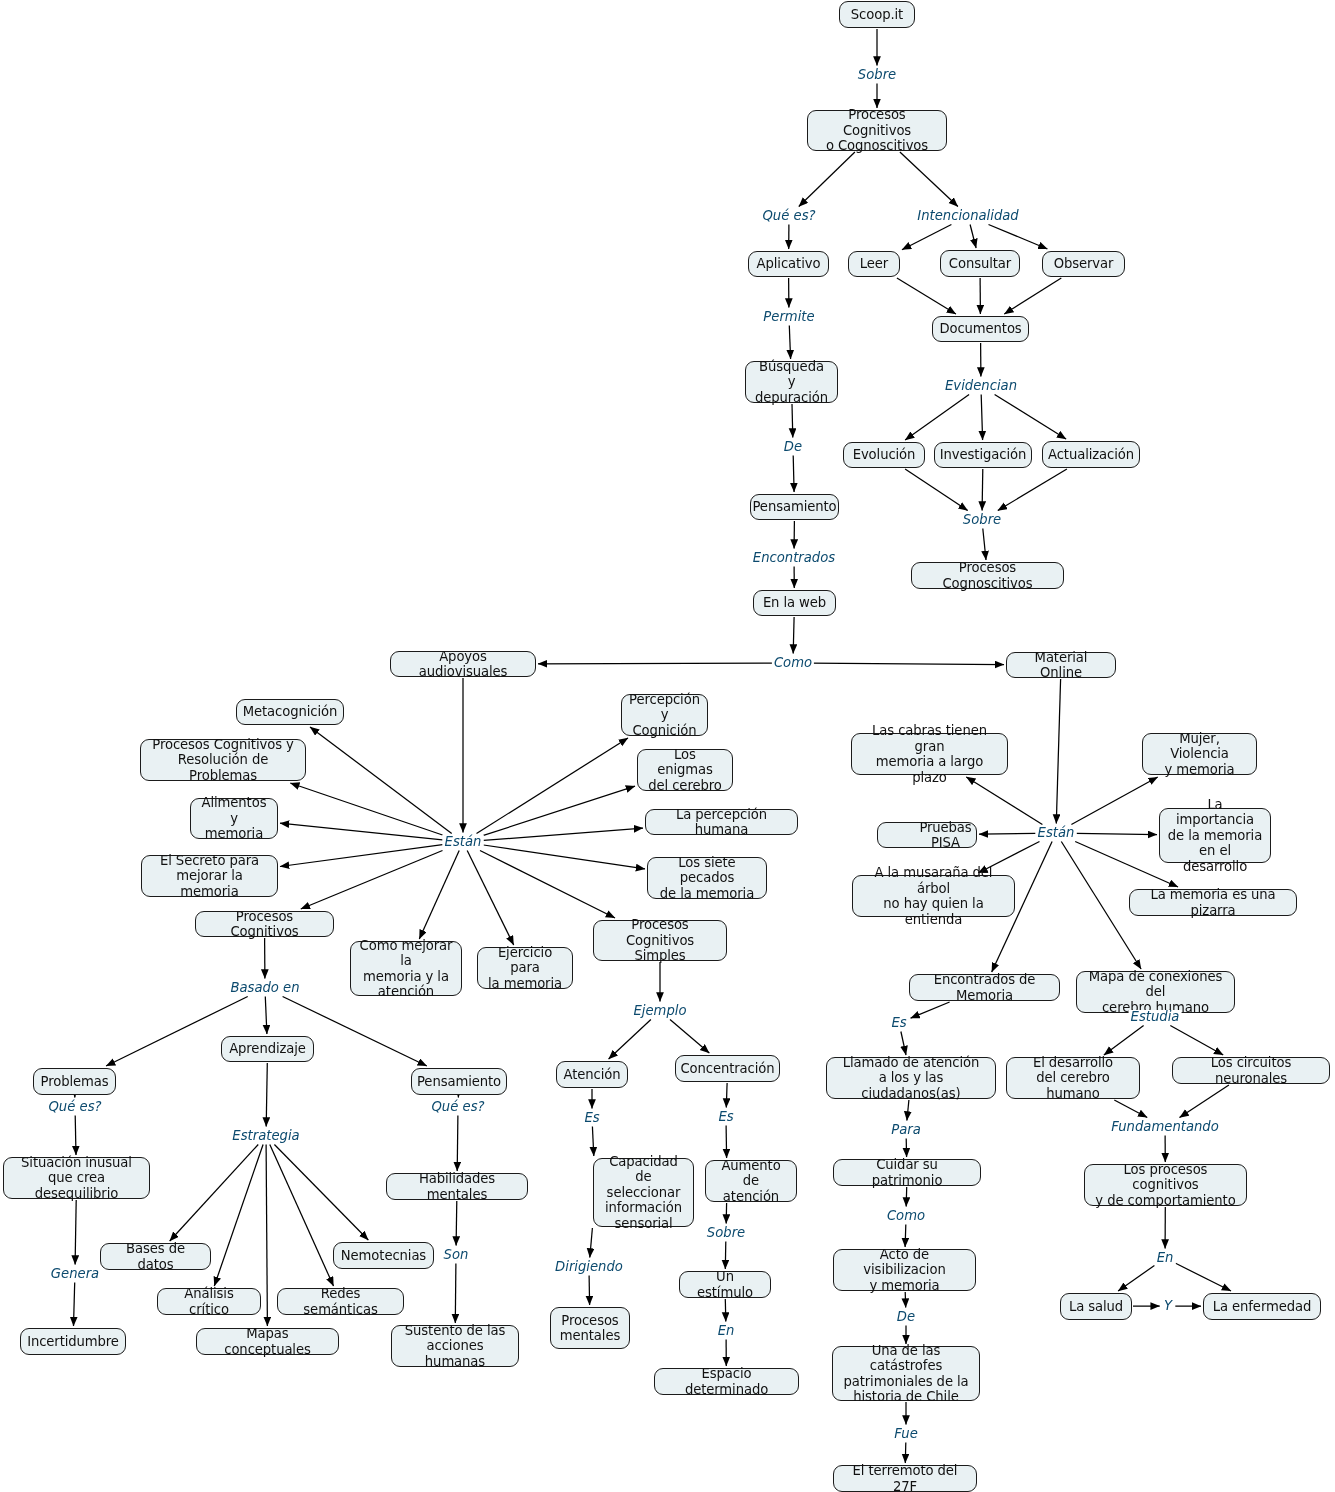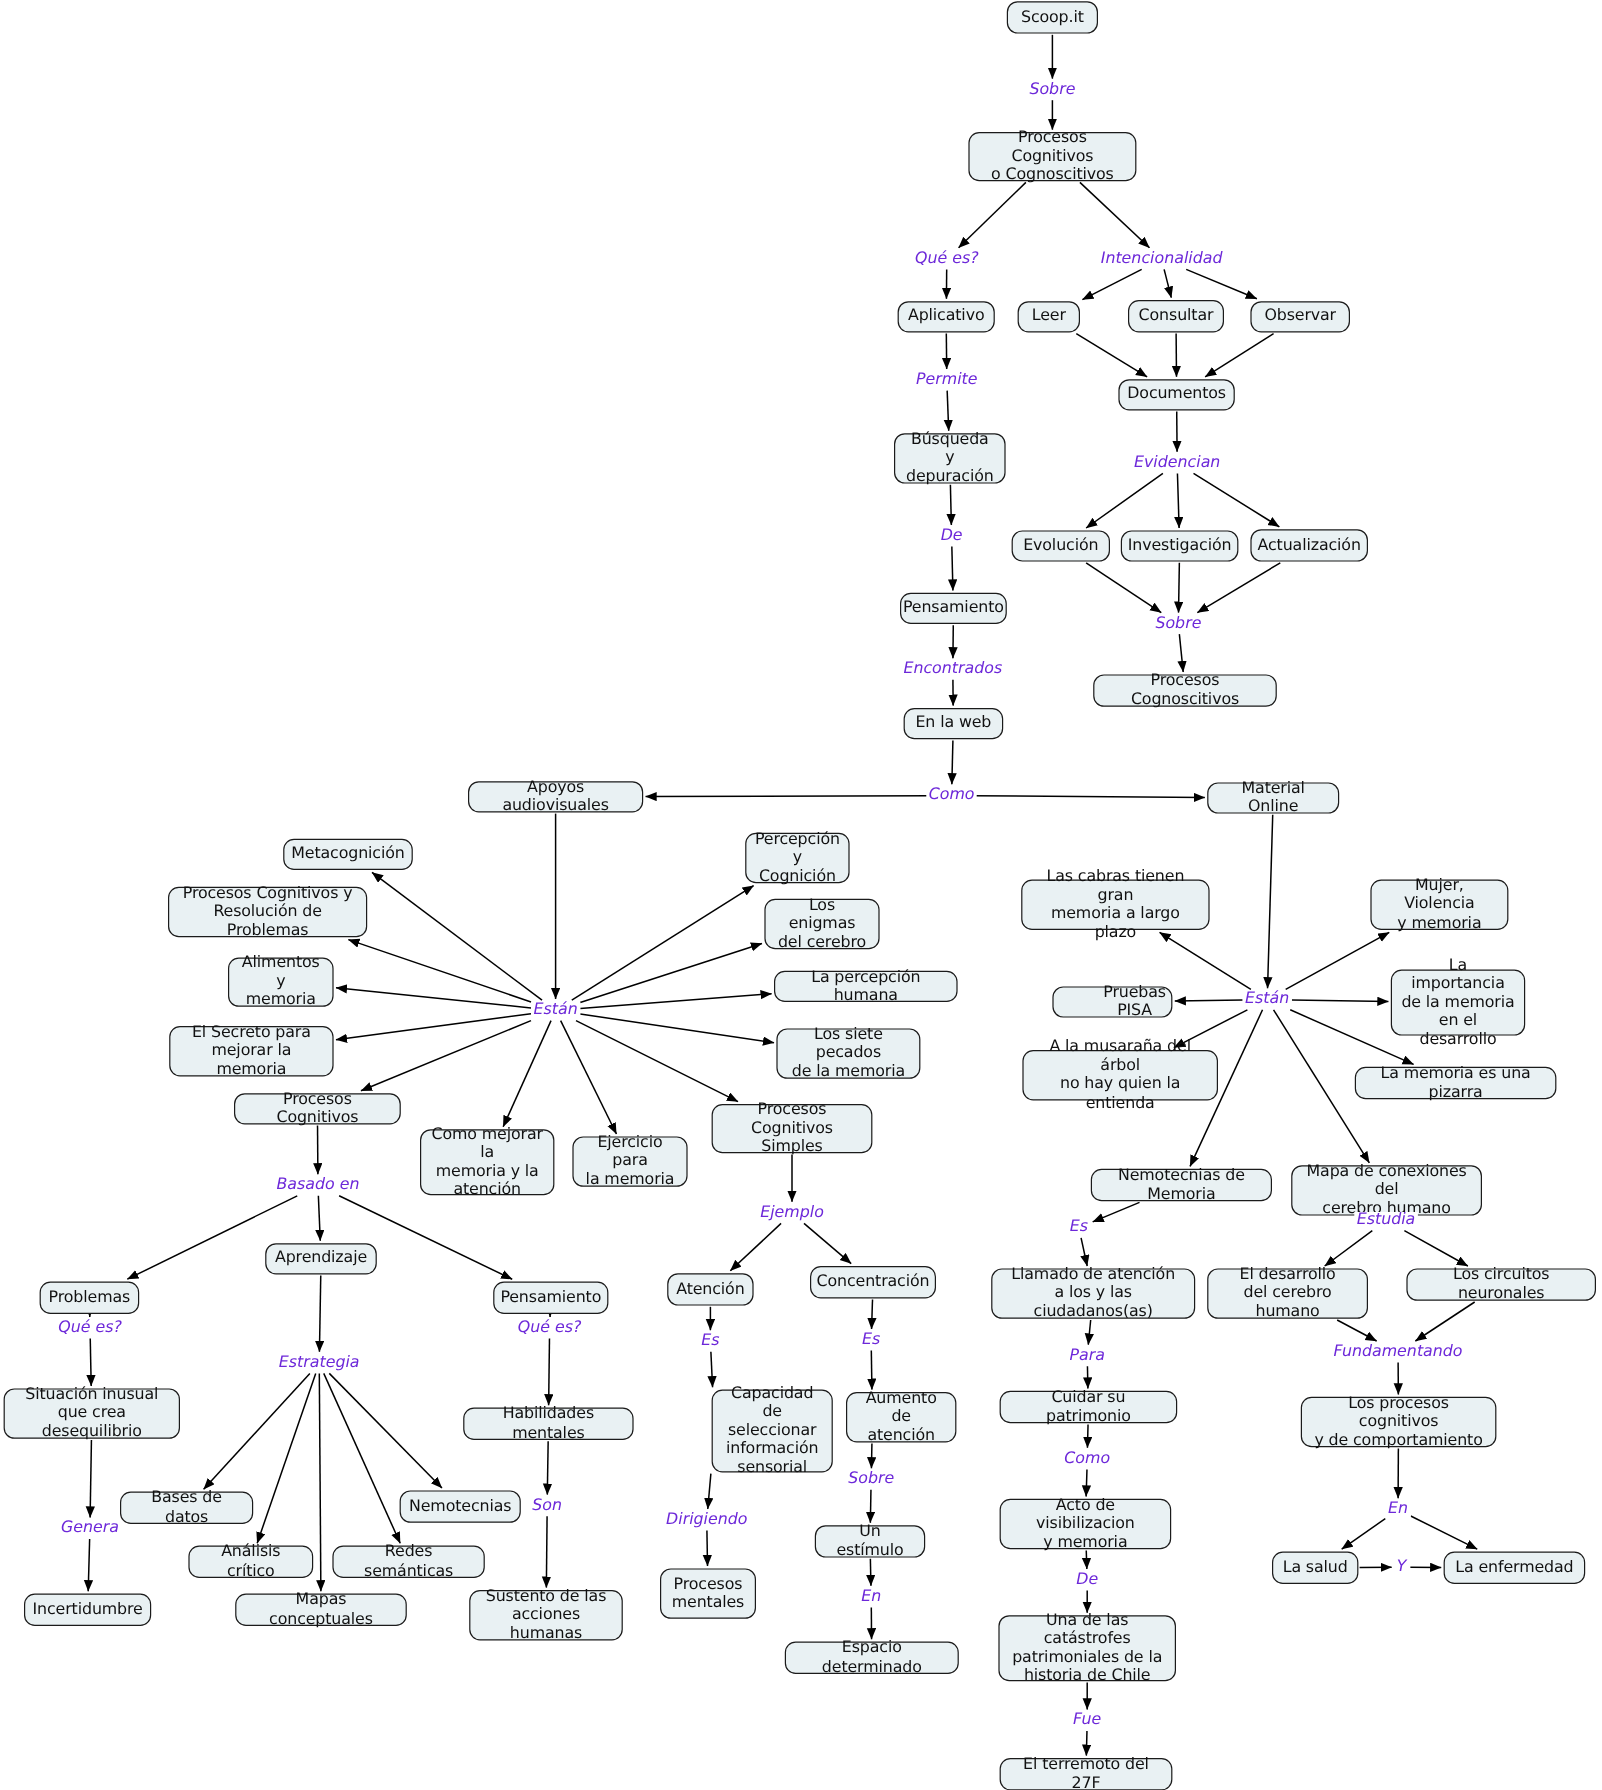"Sobre" .link { color: #6d28d9 -> #0c4a6e }
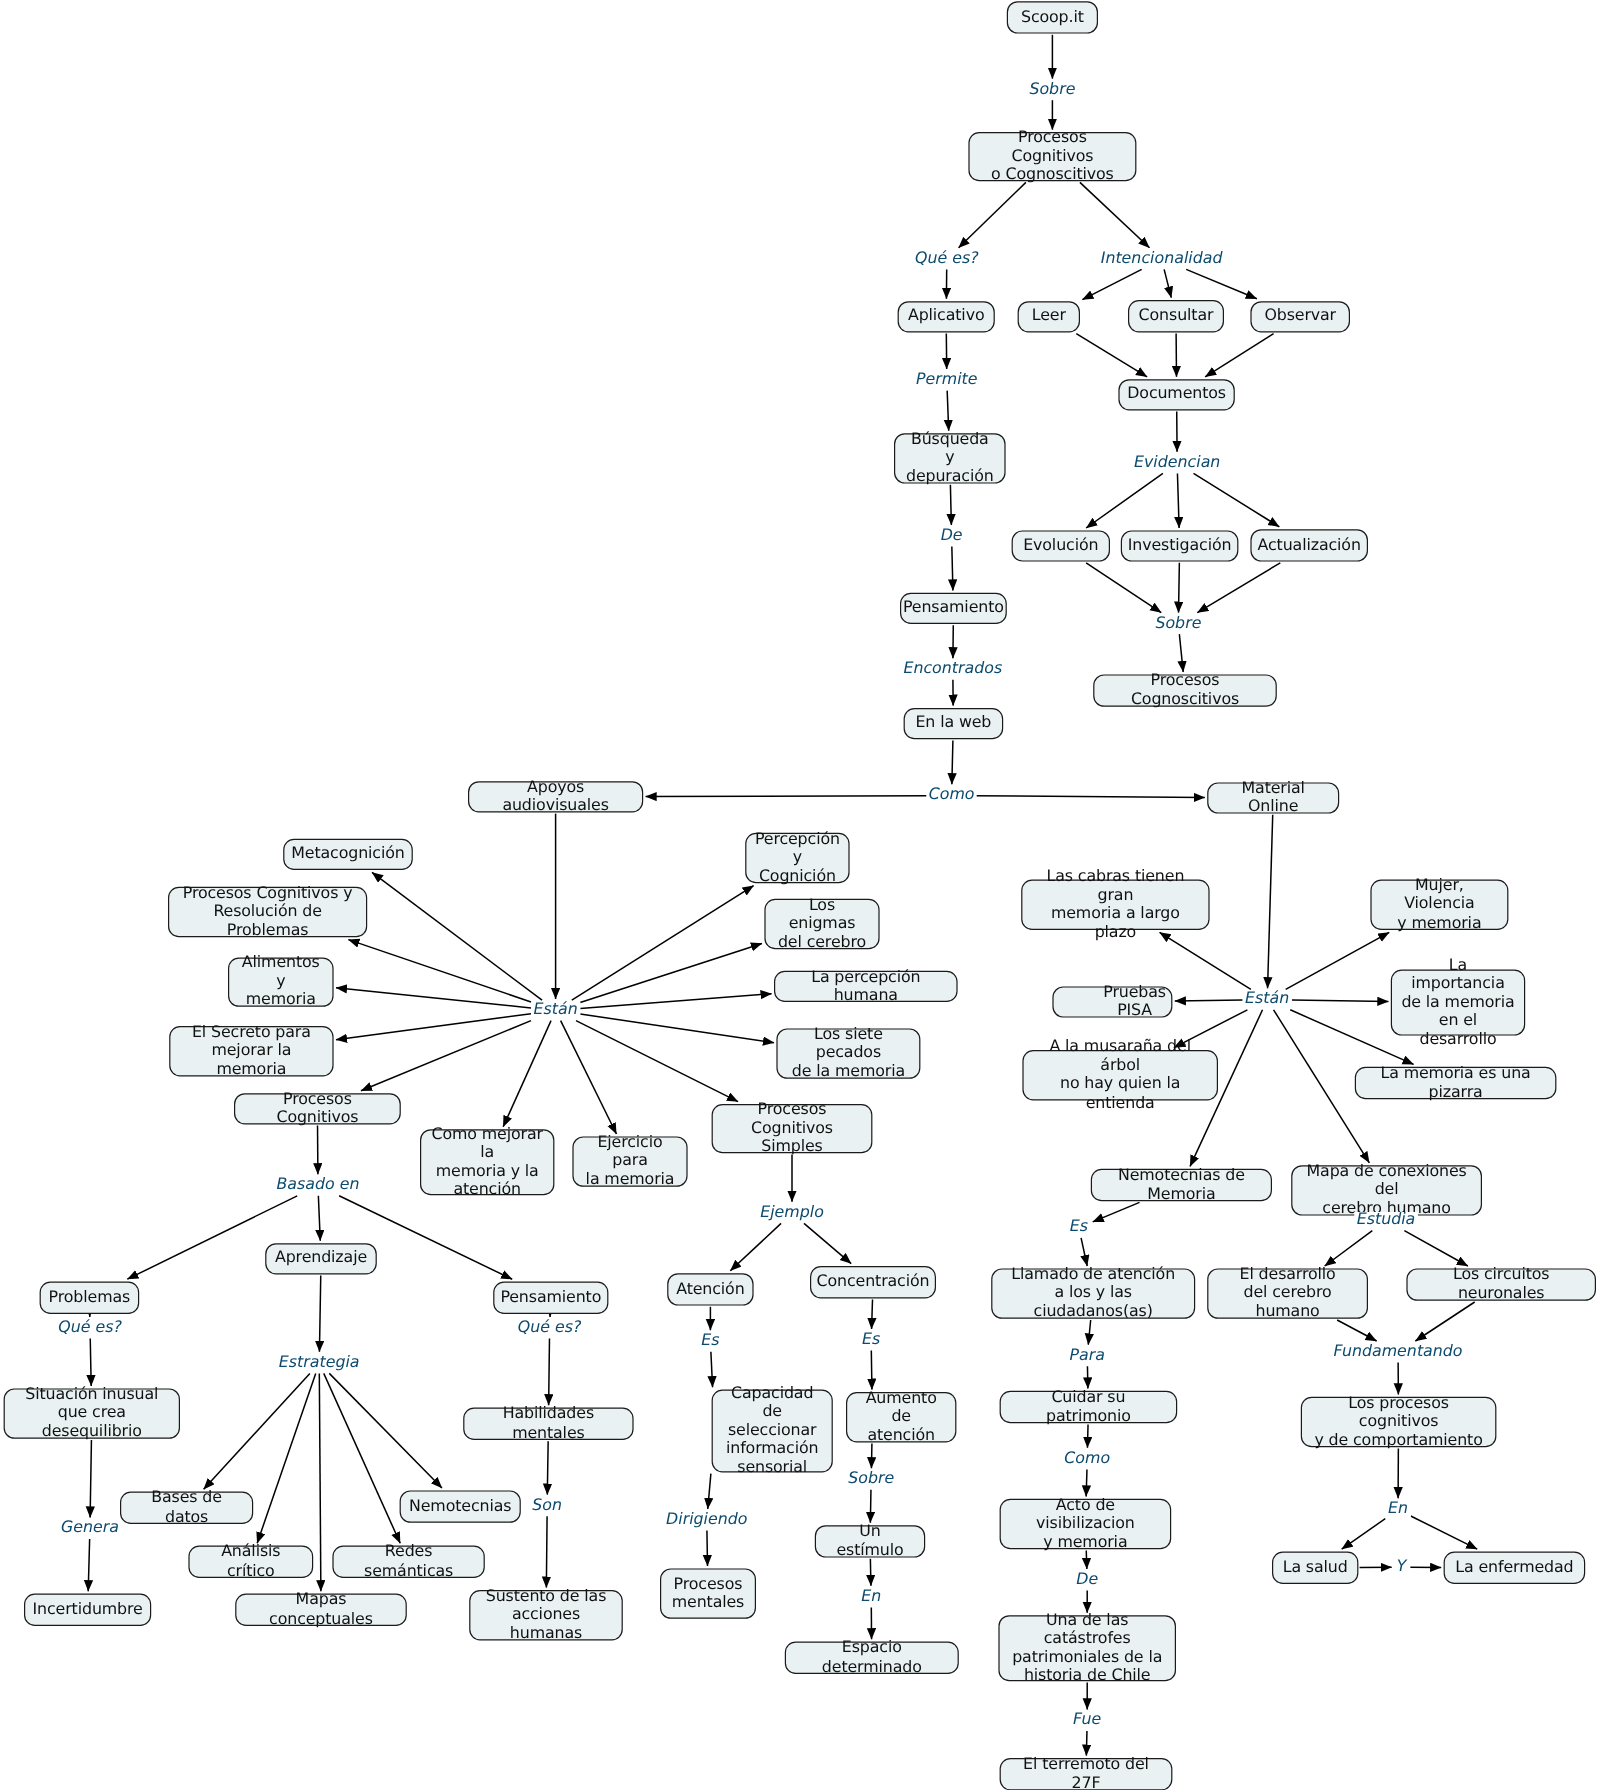"Nemotecnias de Memoria" div.node { text: Nemotecnias -> Encontrados }
